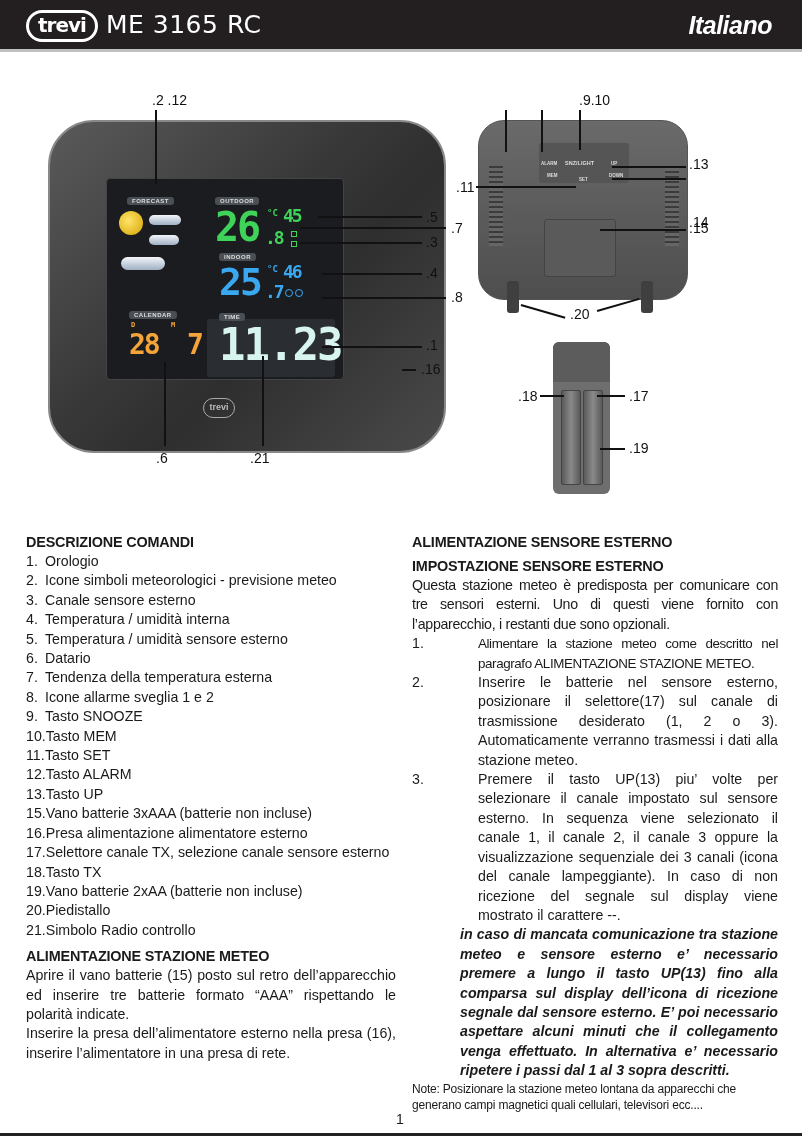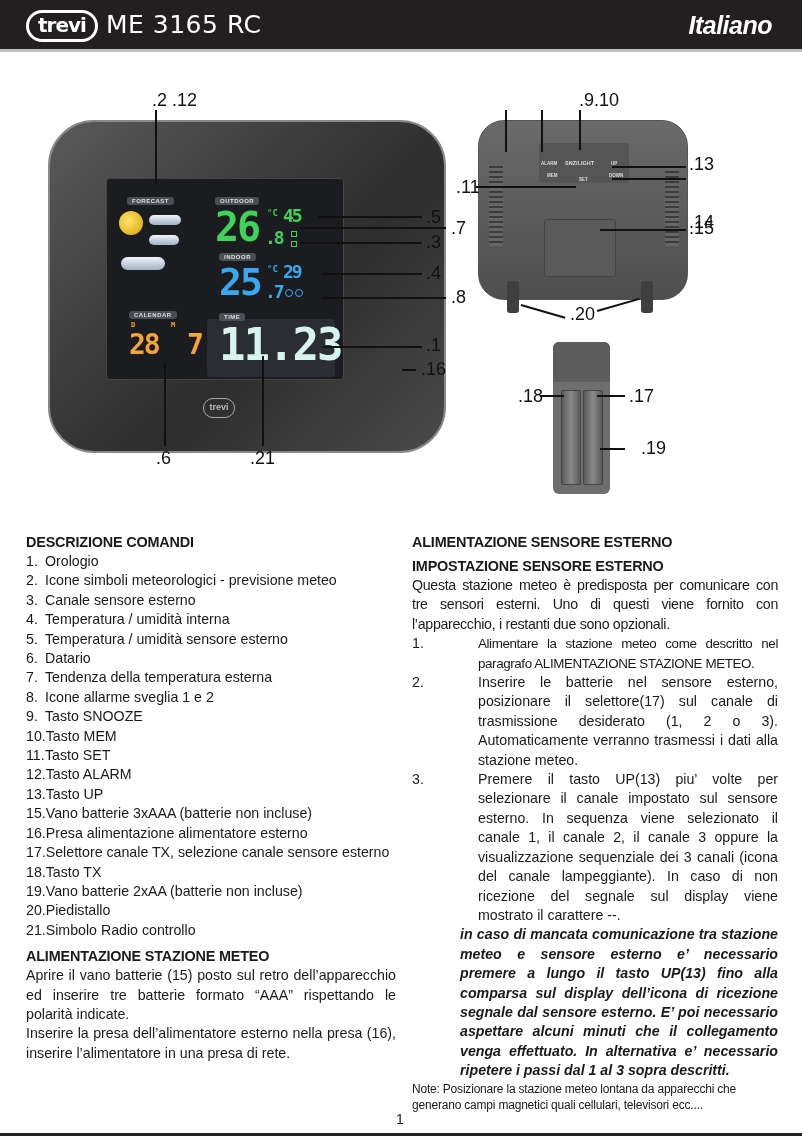".2 .12" .callout { font-size: 18px -> 14px }
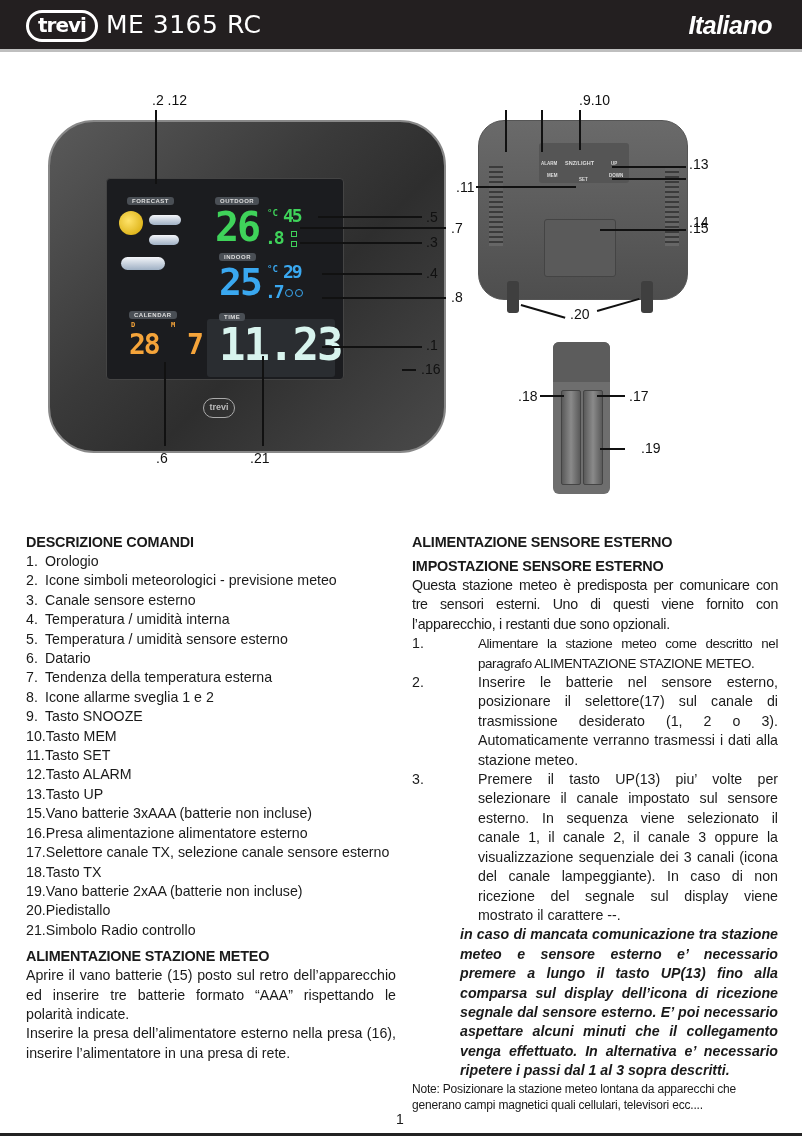"29" span.seg { text: 29 -> 46 }
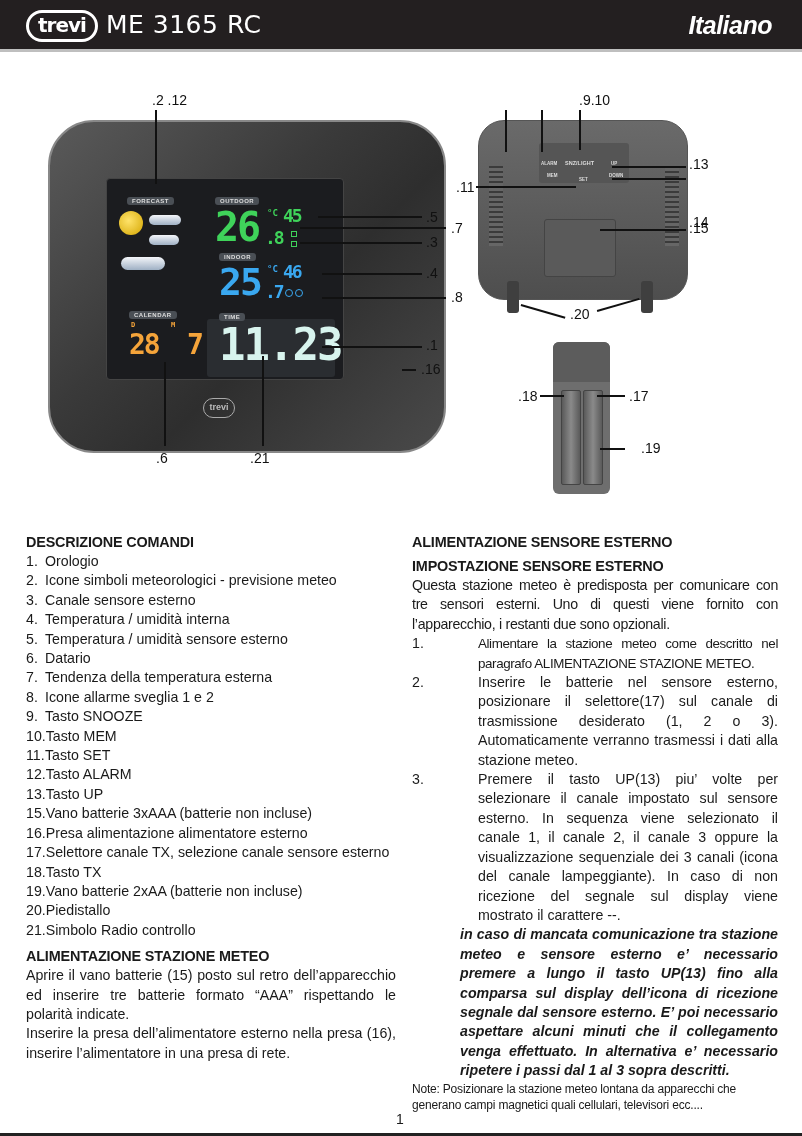".19" span.callout { margin-left: 12px -> none }
